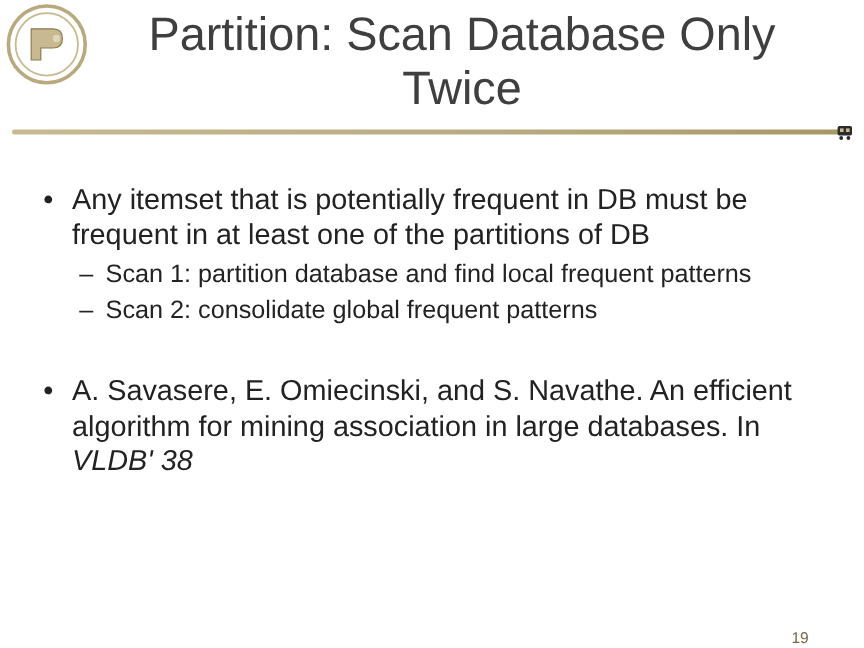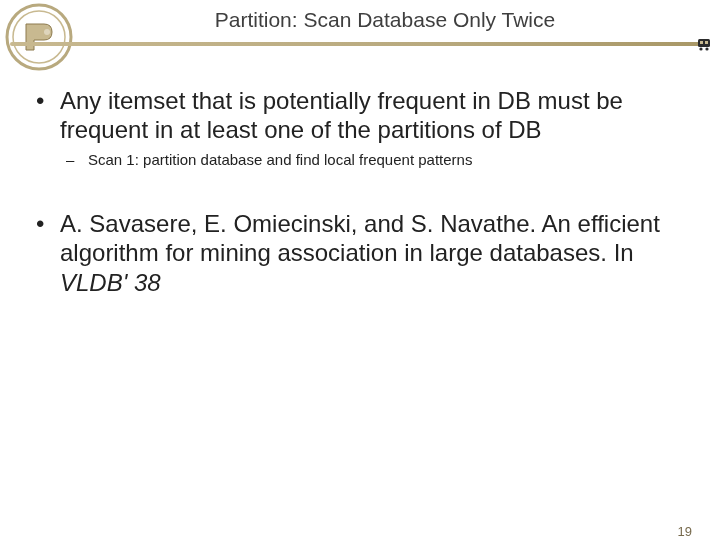"Partition: Scan Database Only Twice" .title { font-size: 21px -> 39px }
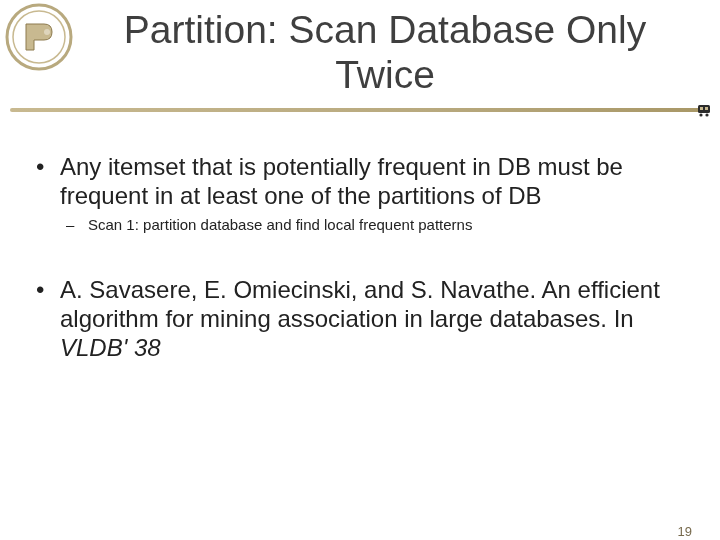"Scan 1: partition database and" ul.level2 { font-size: 15px -> 21px }
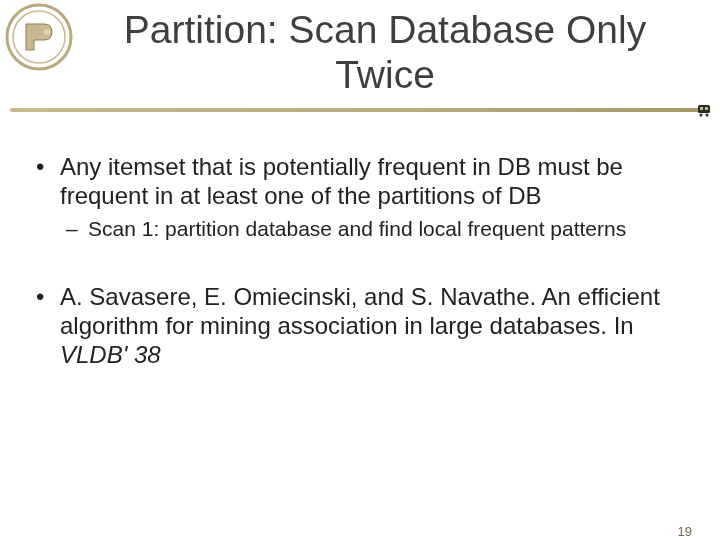"Scan 2: consolidate global frequent" li { html: none -> <li> <span>Scan 2: consolidate global frequent patterns</span> </li> }
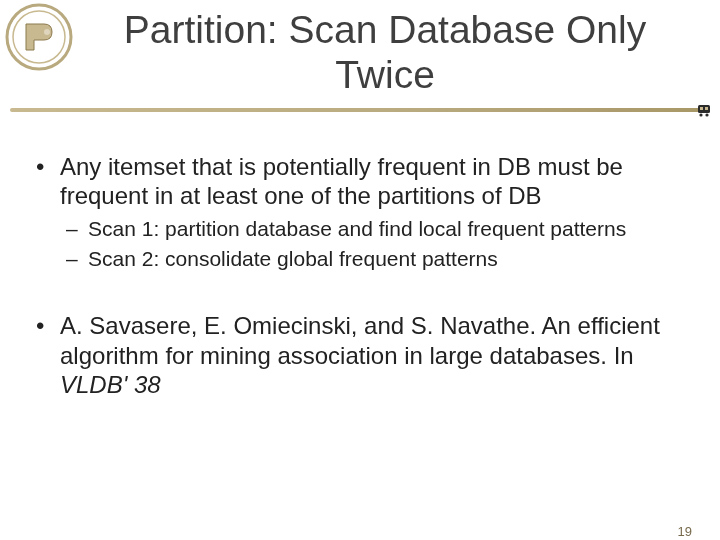"19" .footer-right { right: 28px -> 46px }
